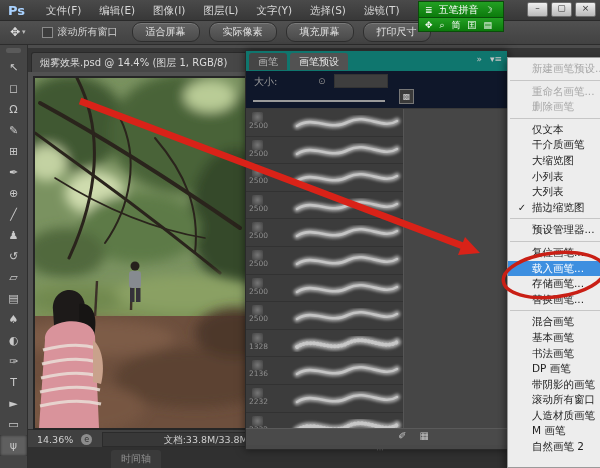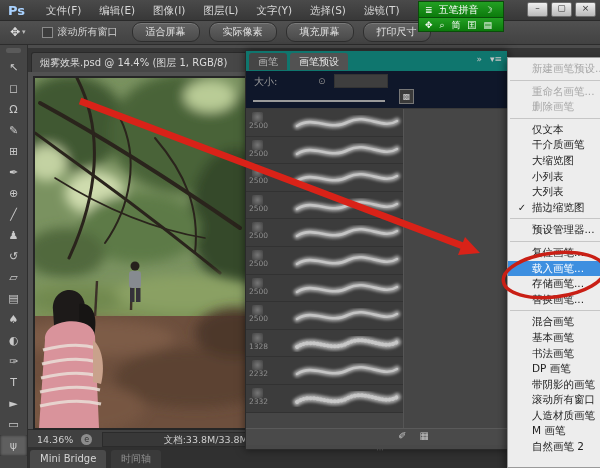"2136" div.brow { html: none -> <div> <div></div> <div>2136</div> <svg> <path></path> <path></path> </svg> </div> }
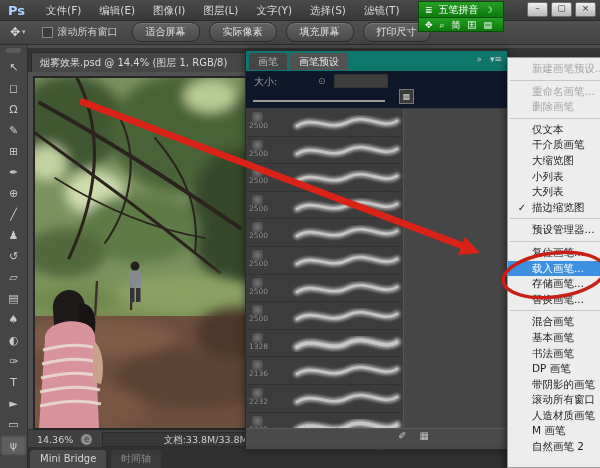"Mini Bridge" div.btab { html: <div>Mini Bridge</div> -> none }
